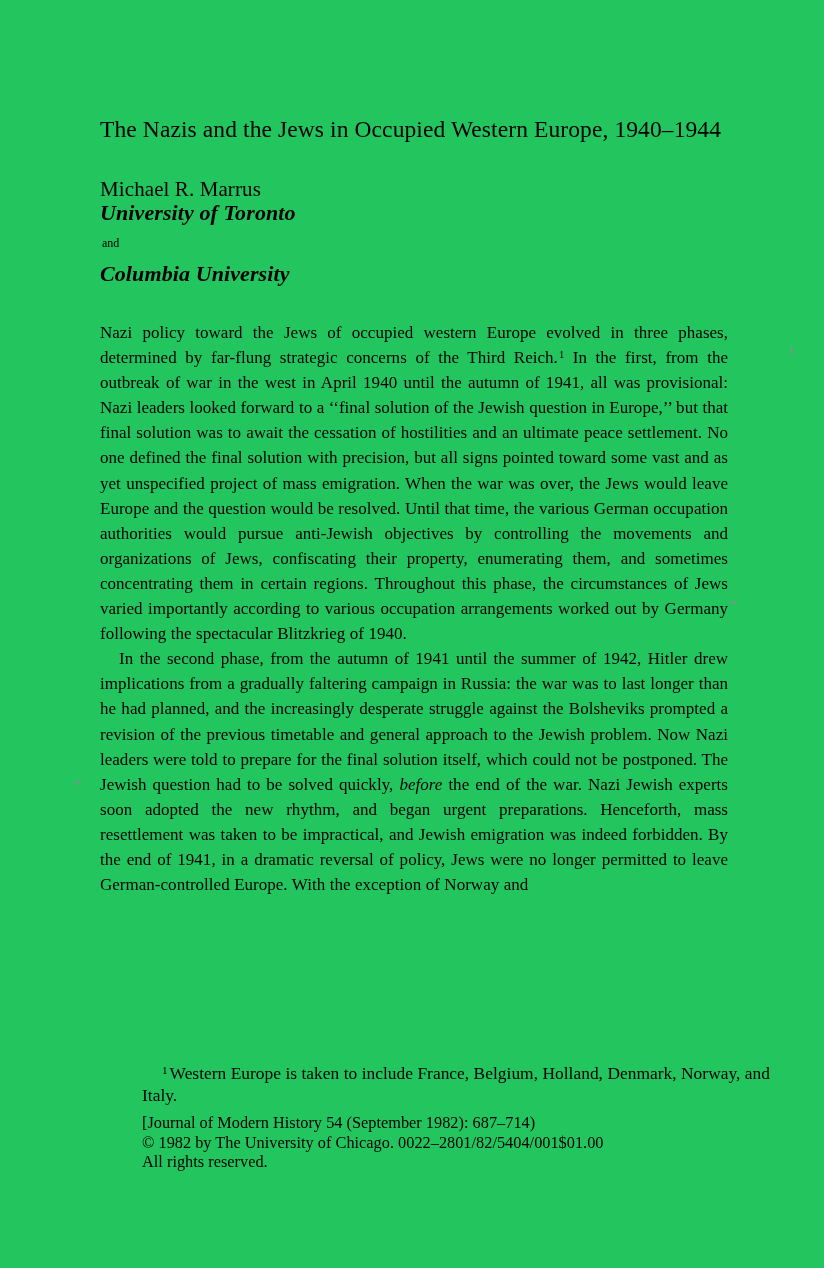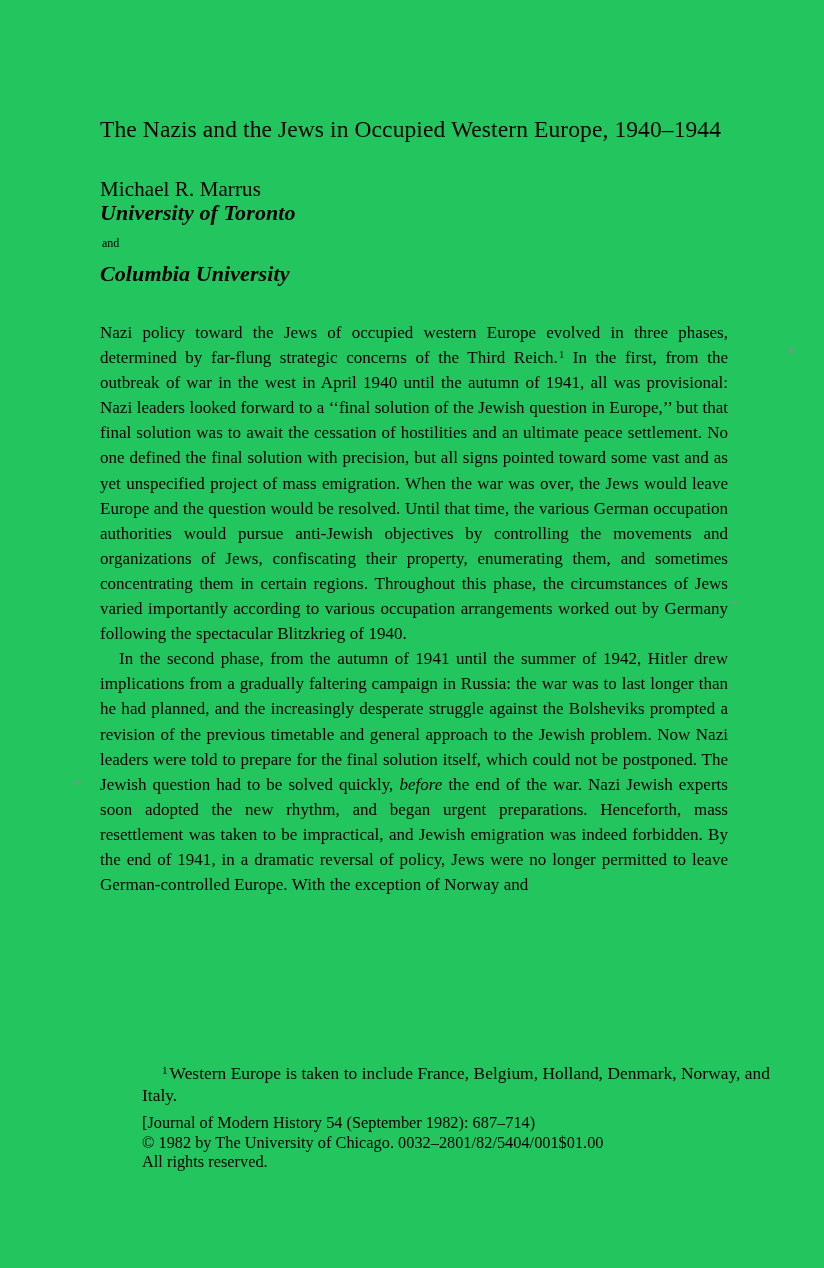"© 1982 by The University" div { text: 0032 -> 0022 }
